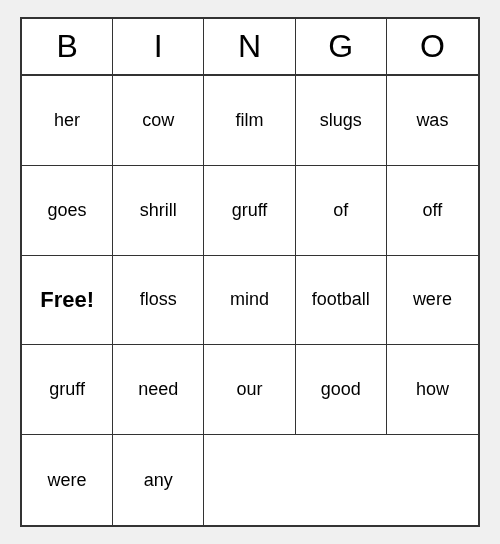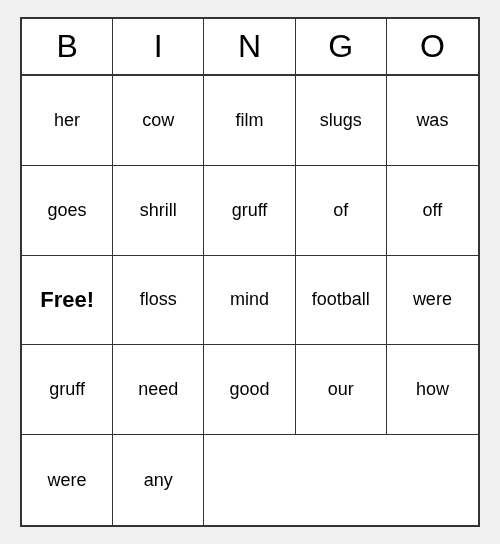"good" div.bingo-cell { order: before "our" -> after "our" }
